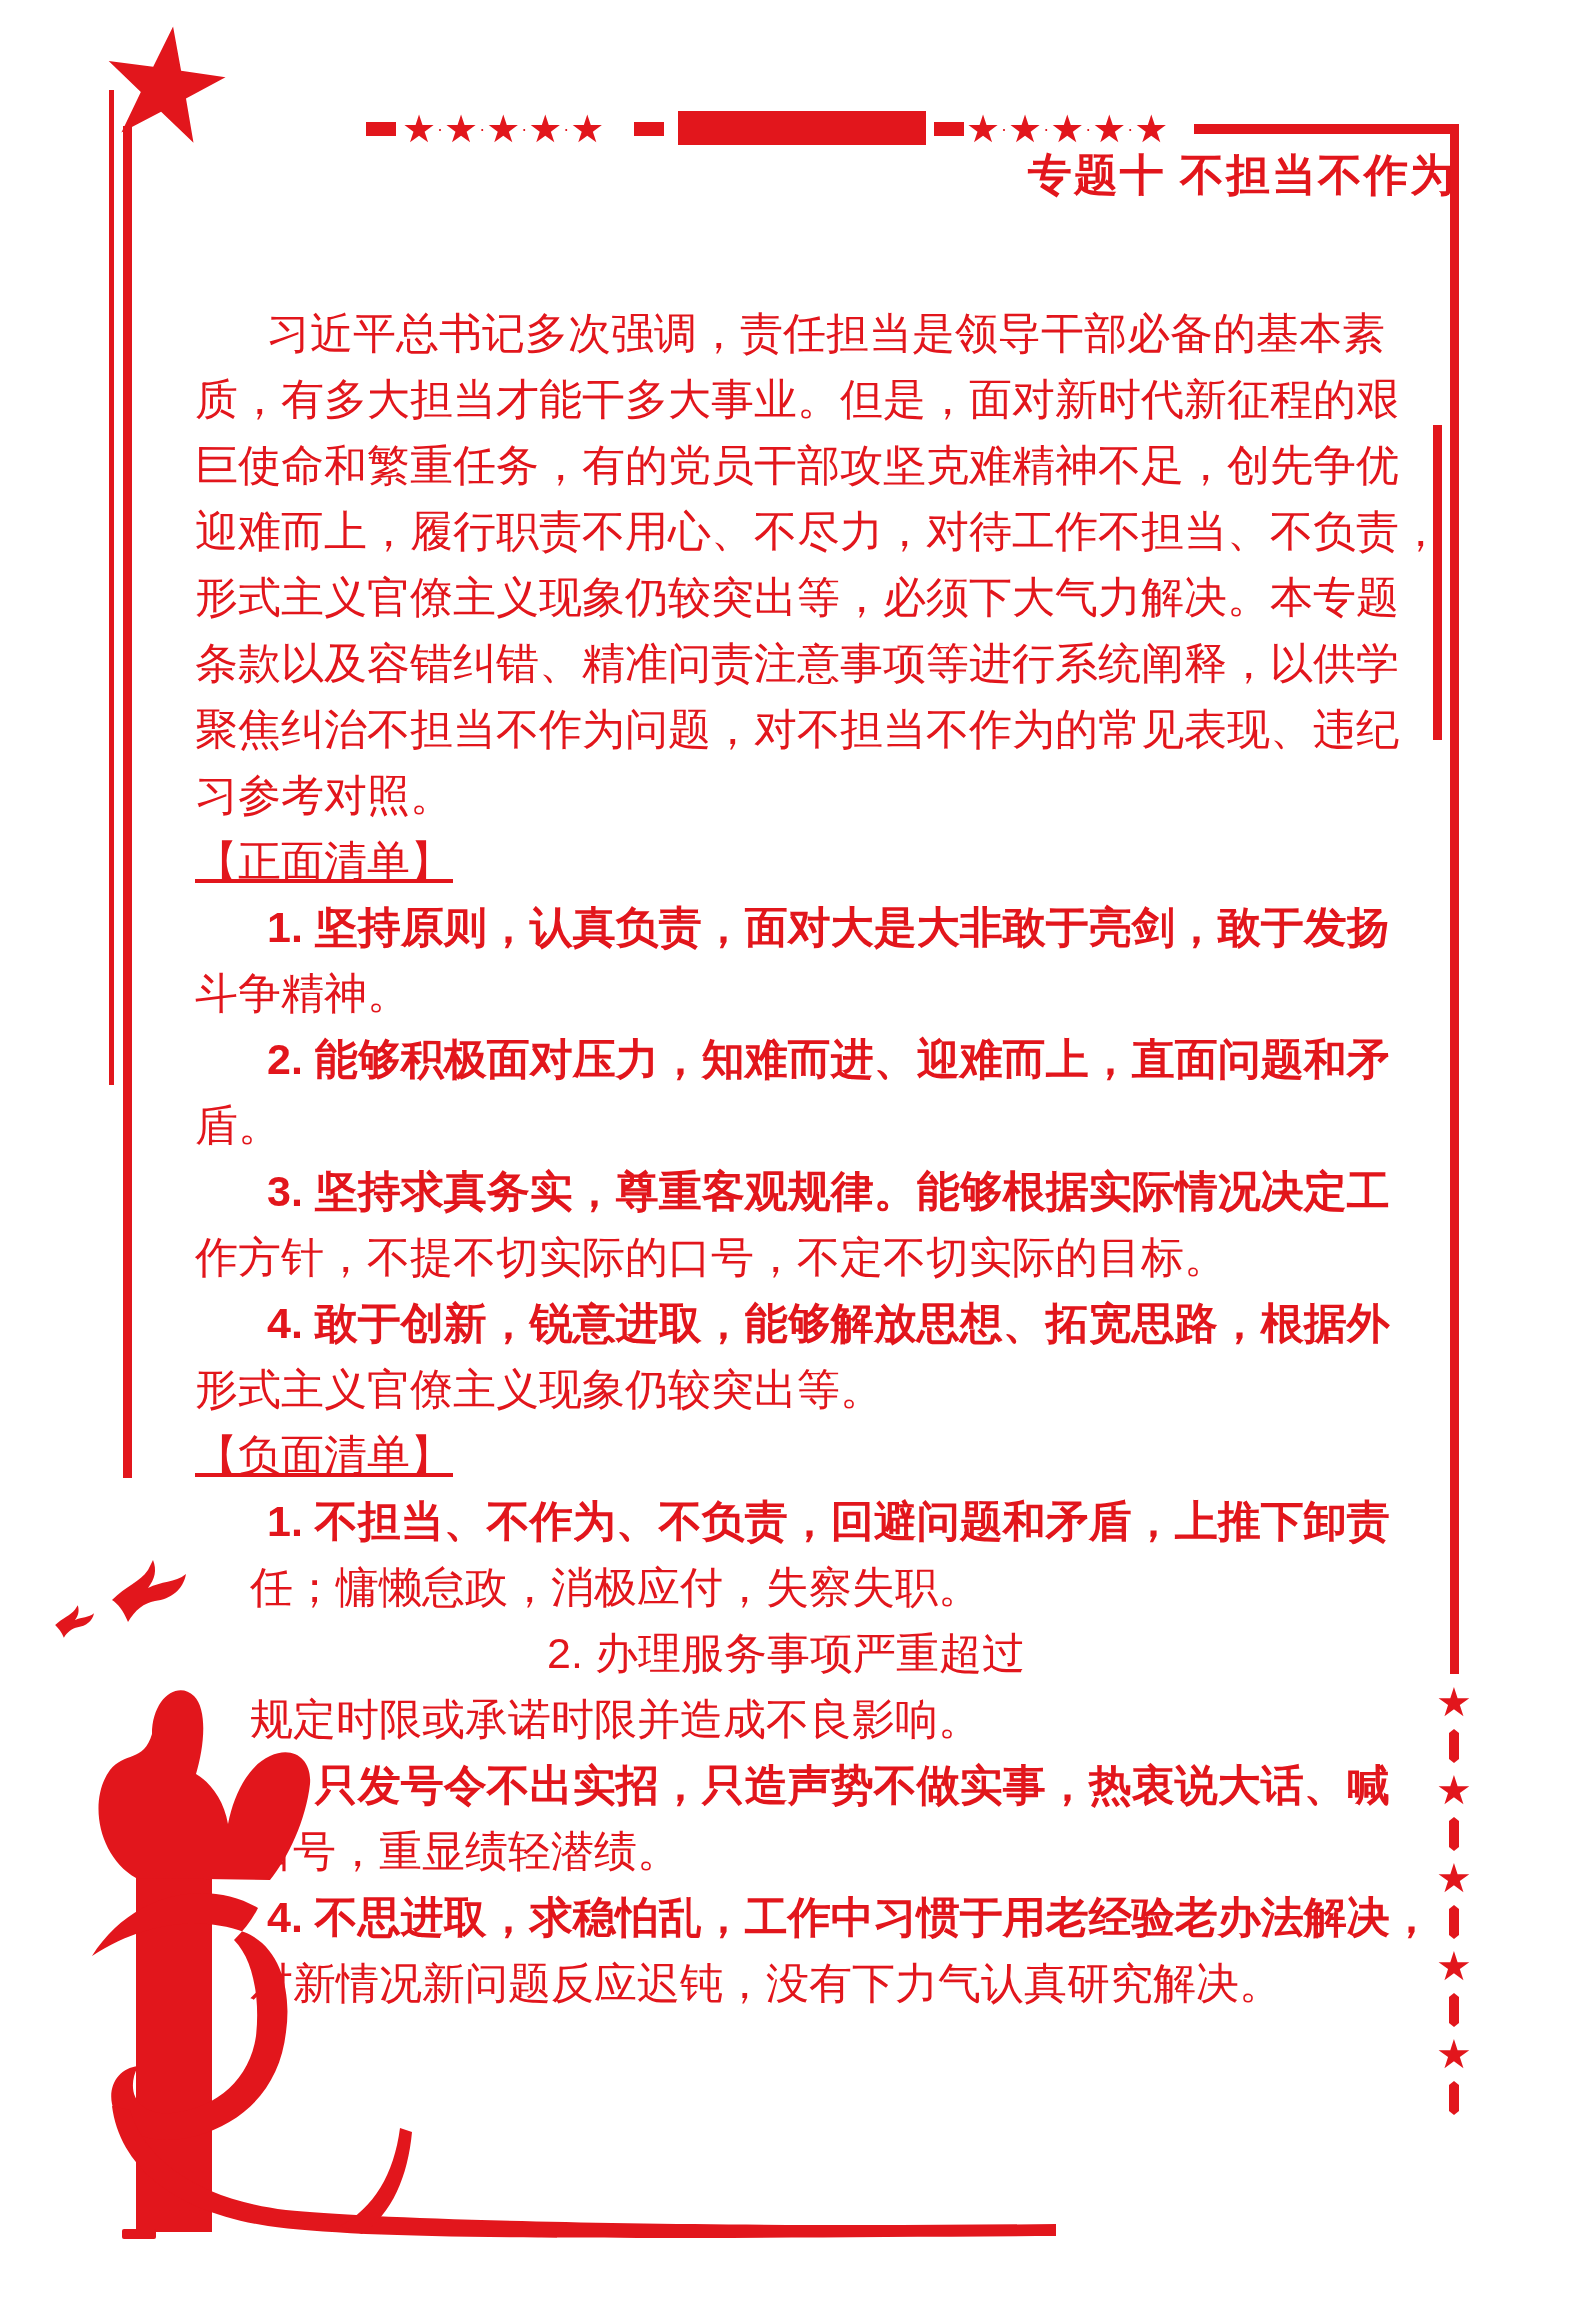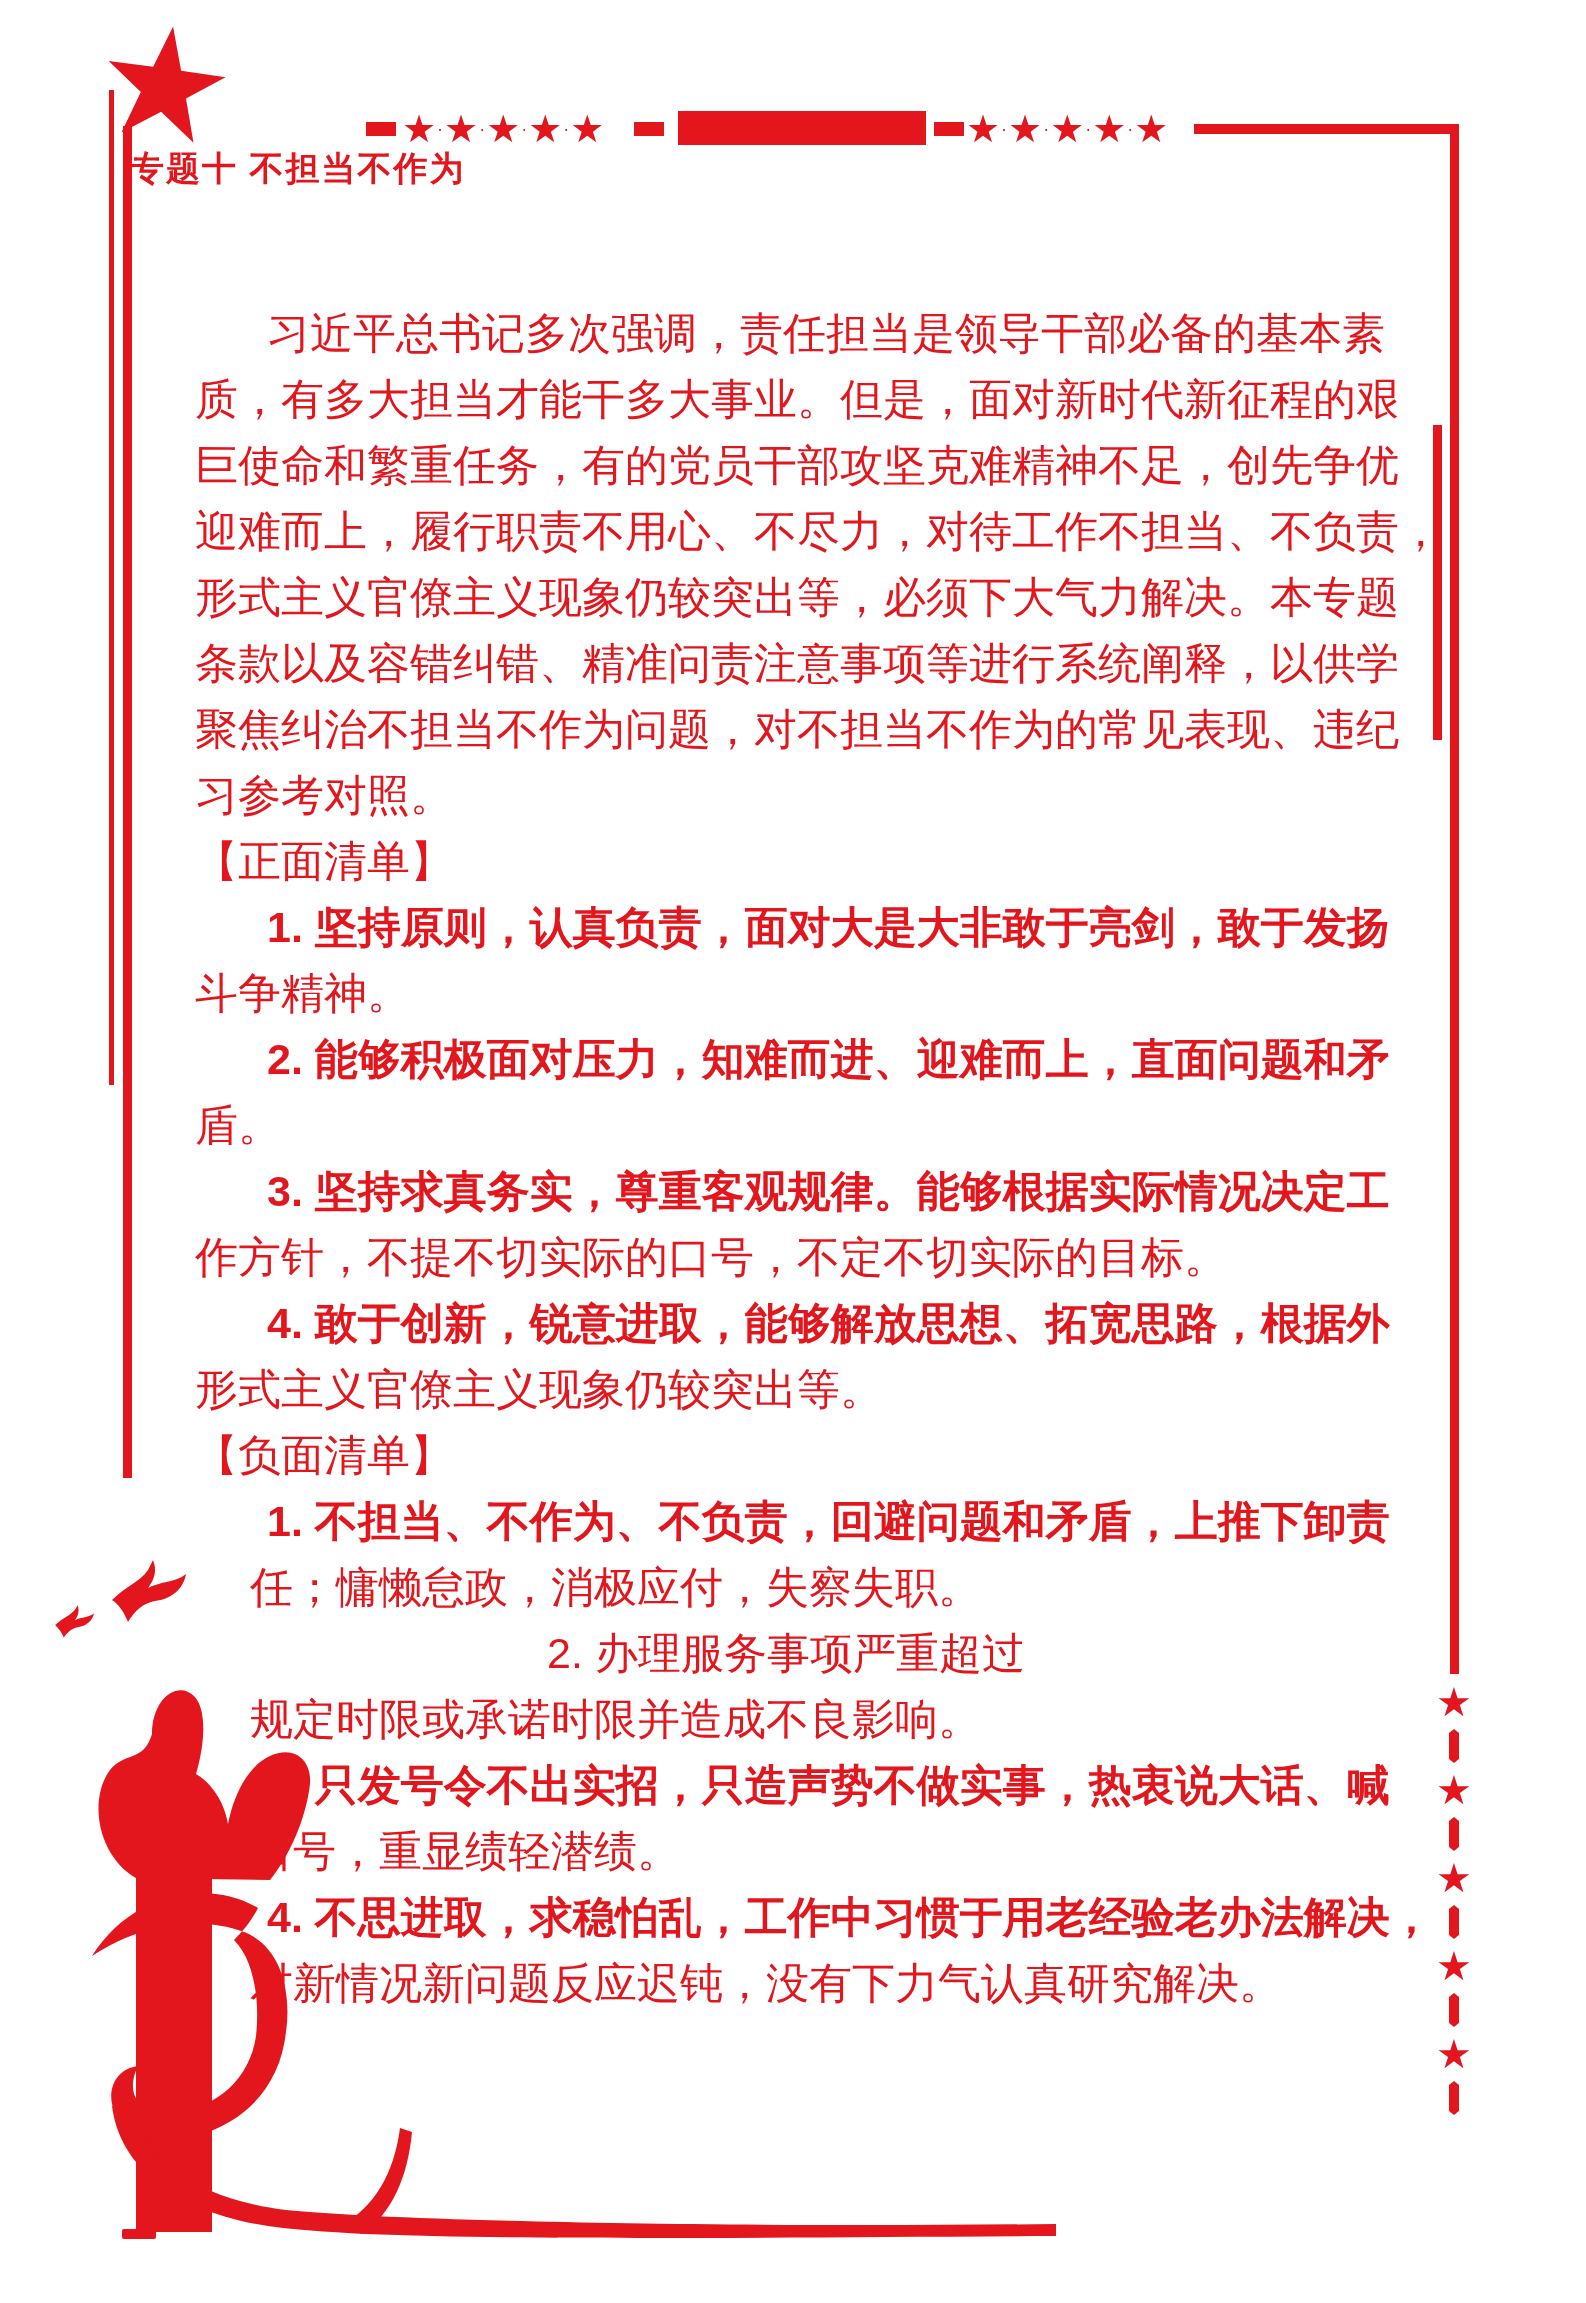"专题十 不担当不作为" .title { font-size: 34px -> 44px; text-align: left -> right }
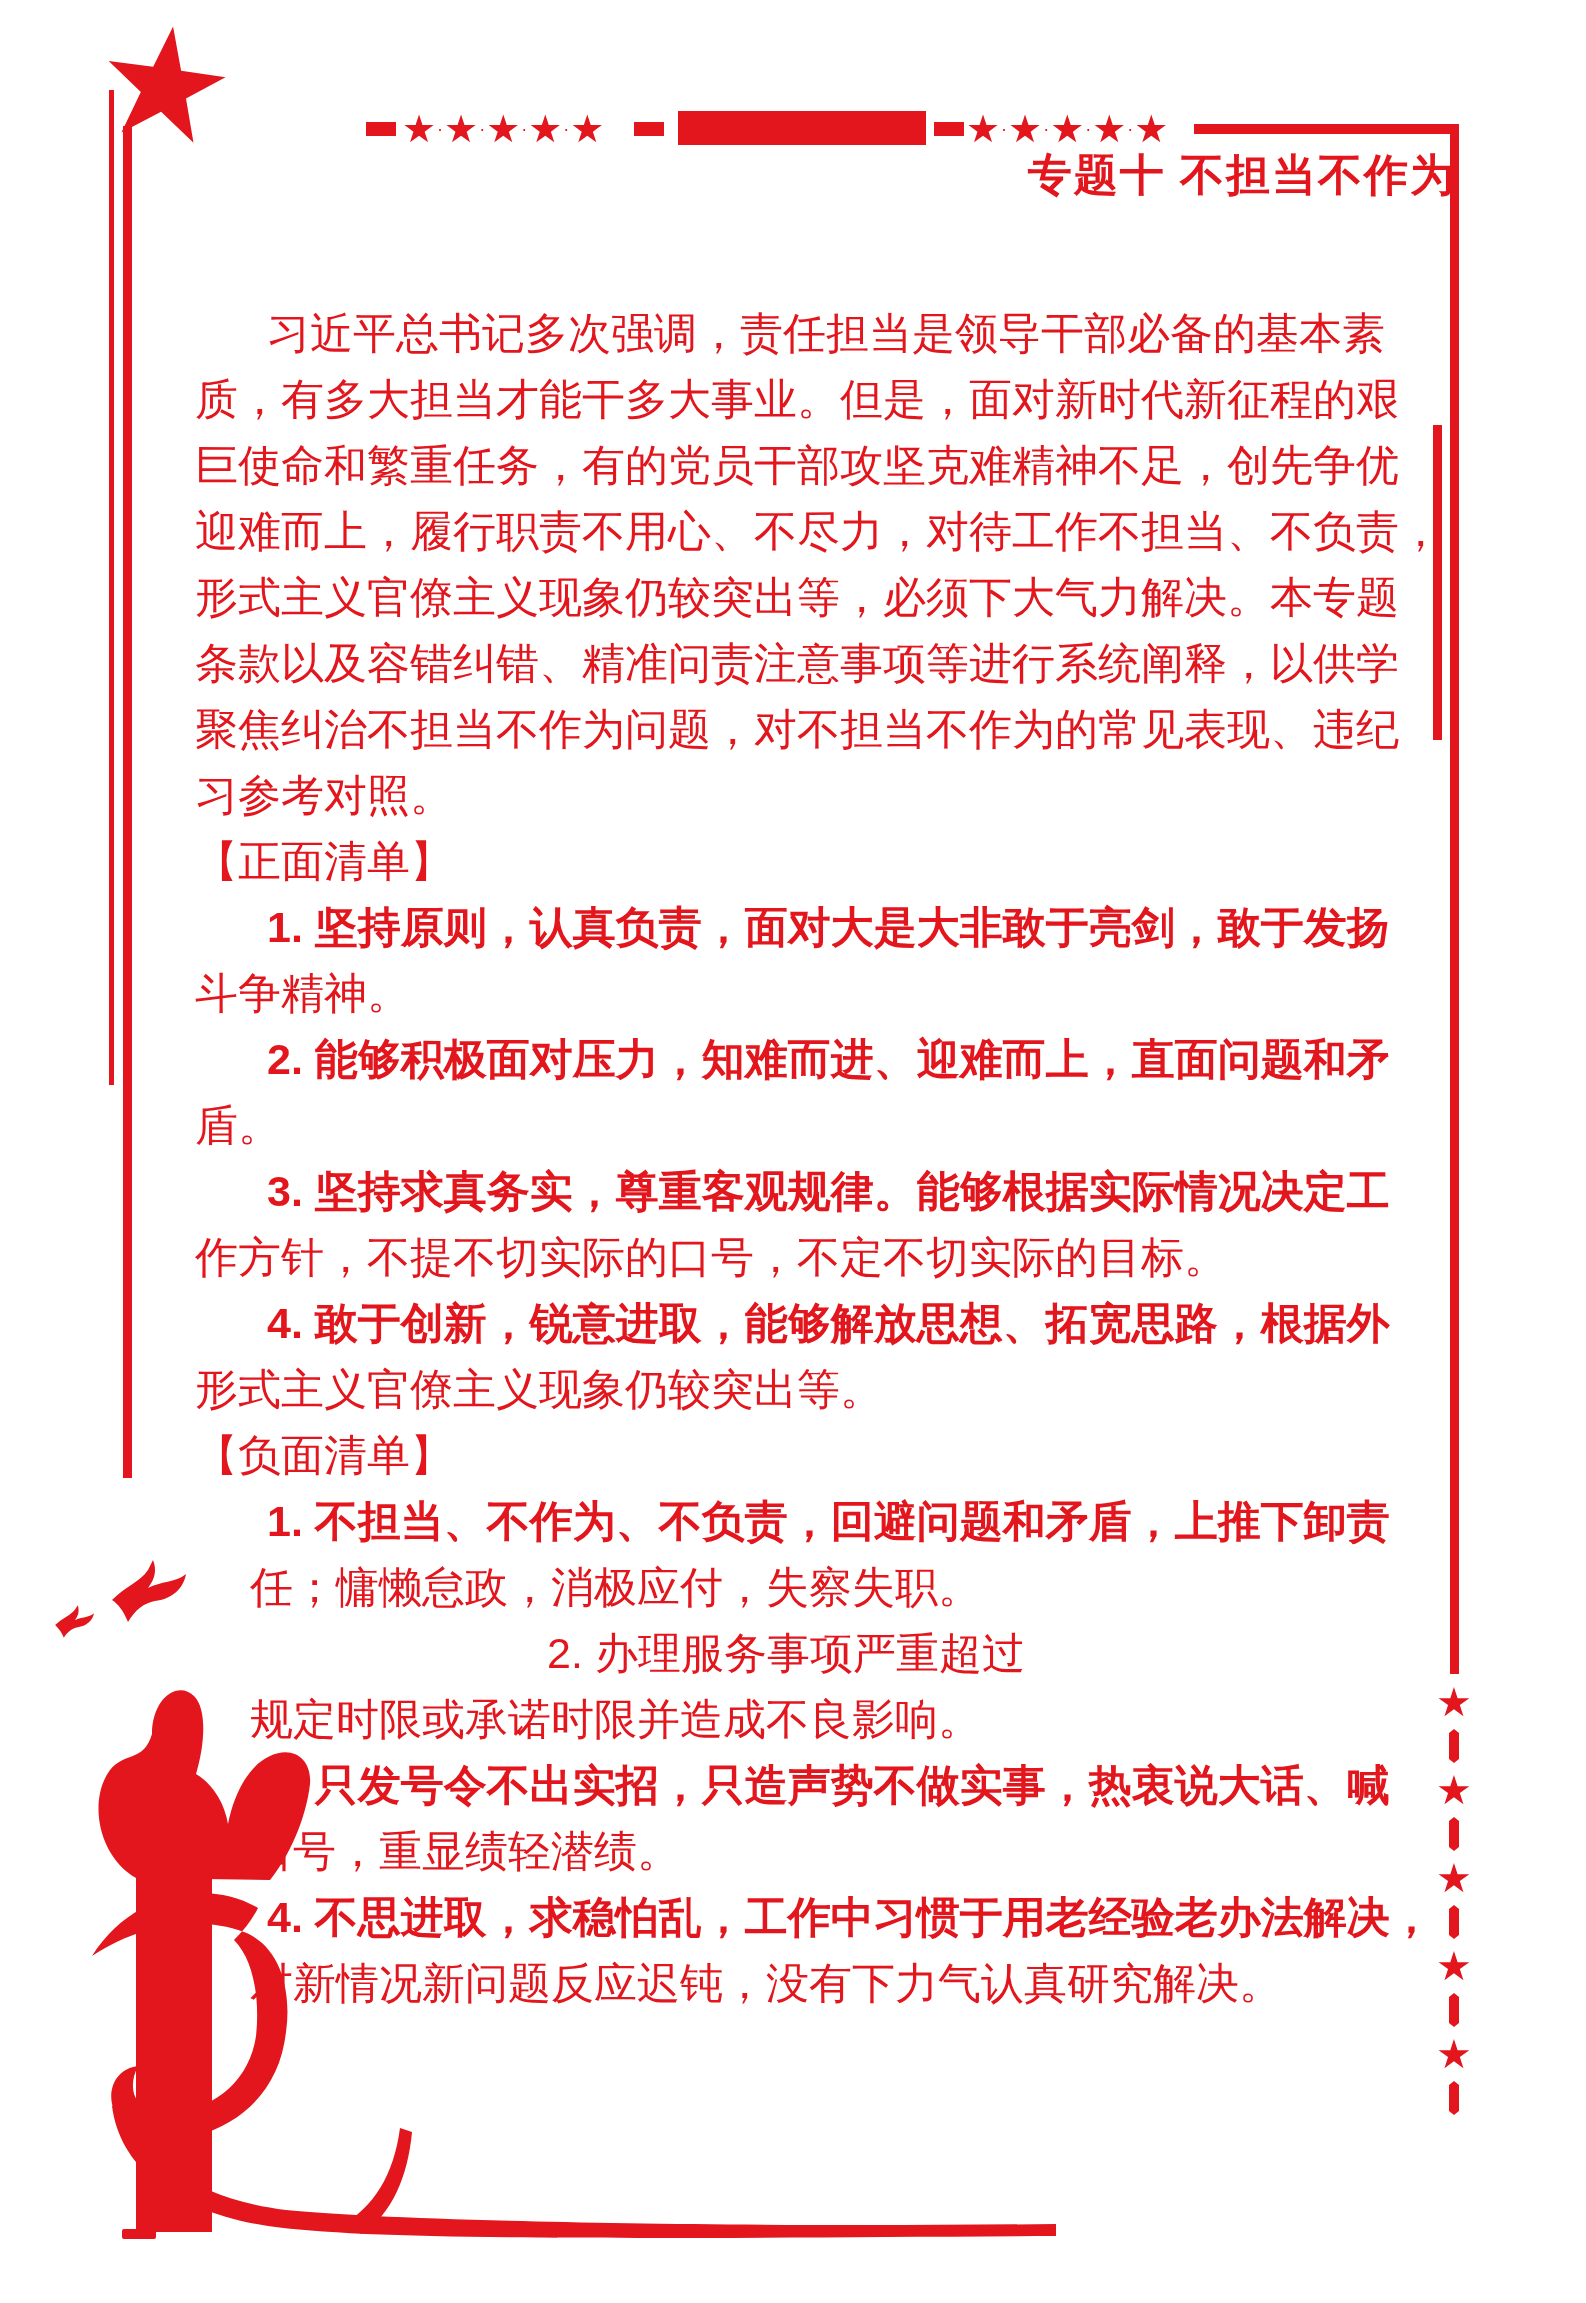"【正面清单】" .tline.heading { text-decoration: none -> underline }
